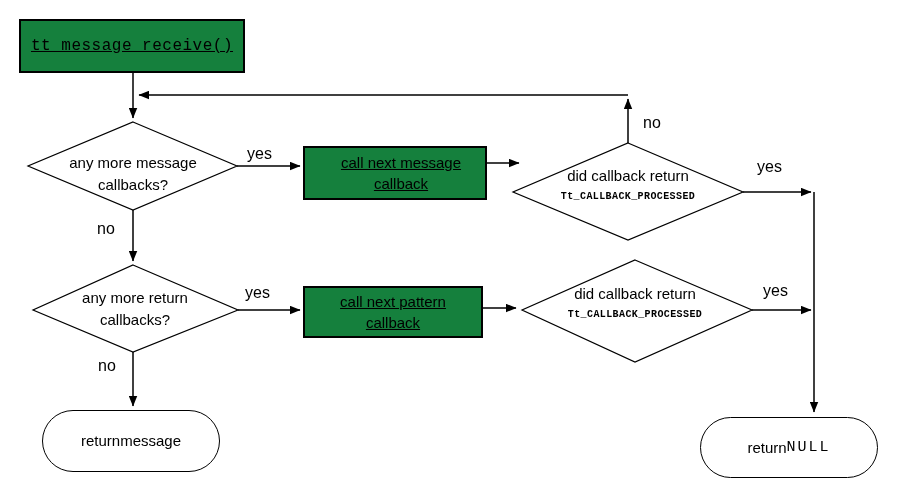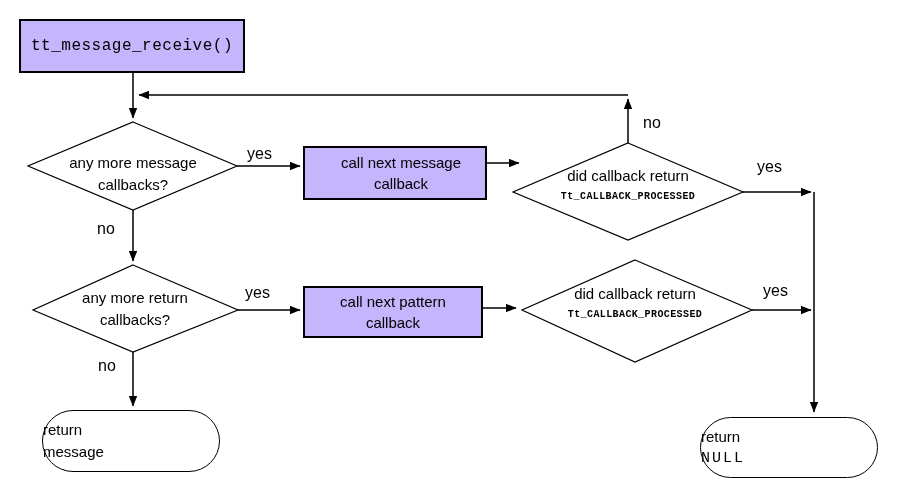"tt_message_receive()" .node-box { background: #c4b5fd -> #15803d; text-decoration: none -> underline }
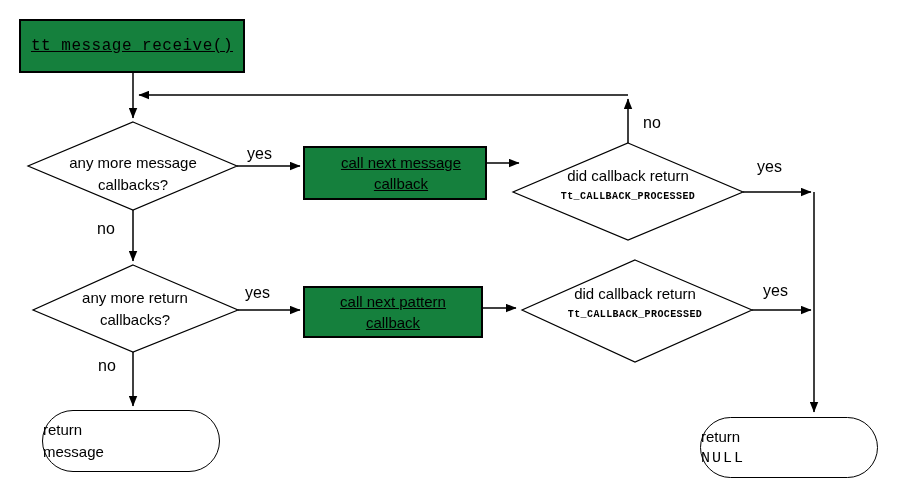"return" .node-stadium { align-items: flex-start -> center; flex-direction: column -> none }
